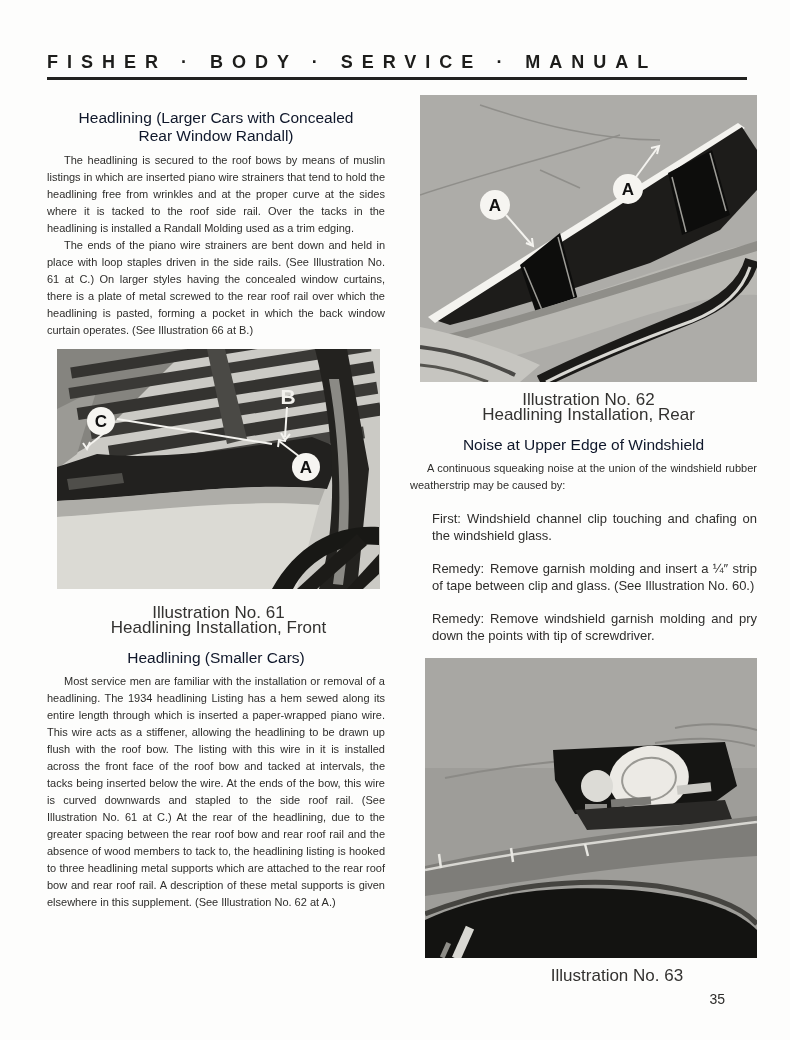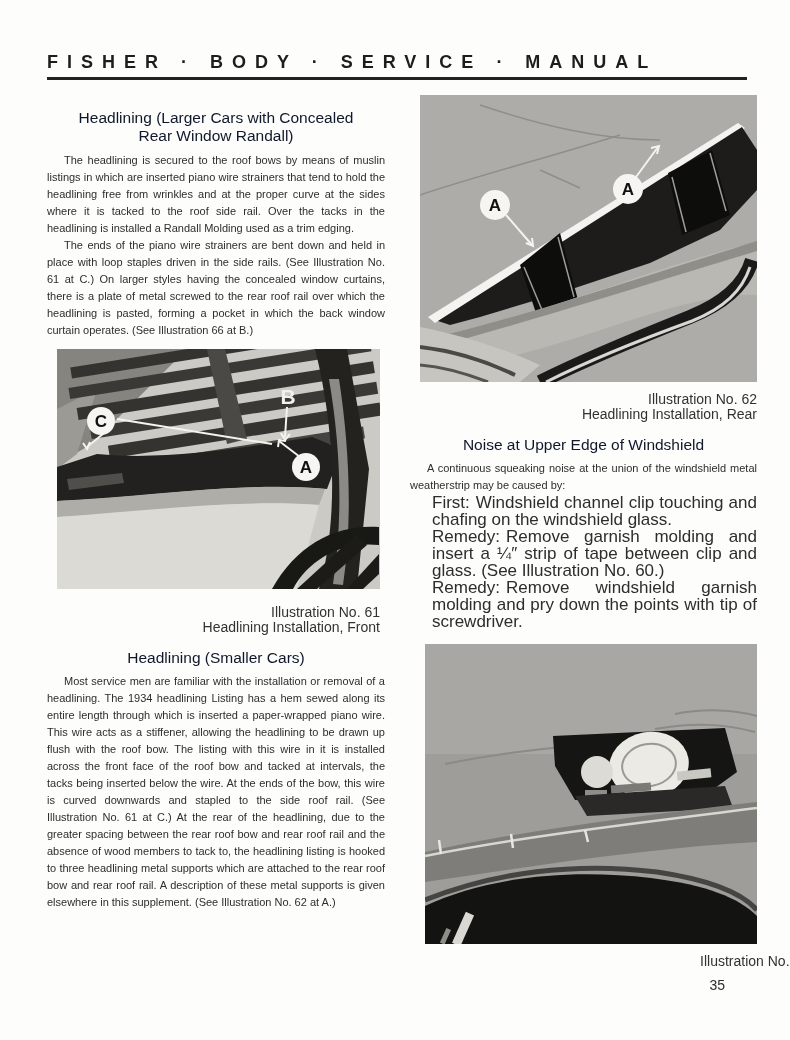"Illustration No. 62" figcaption { font-size: 14px -> 17px; text-align: right -> center }
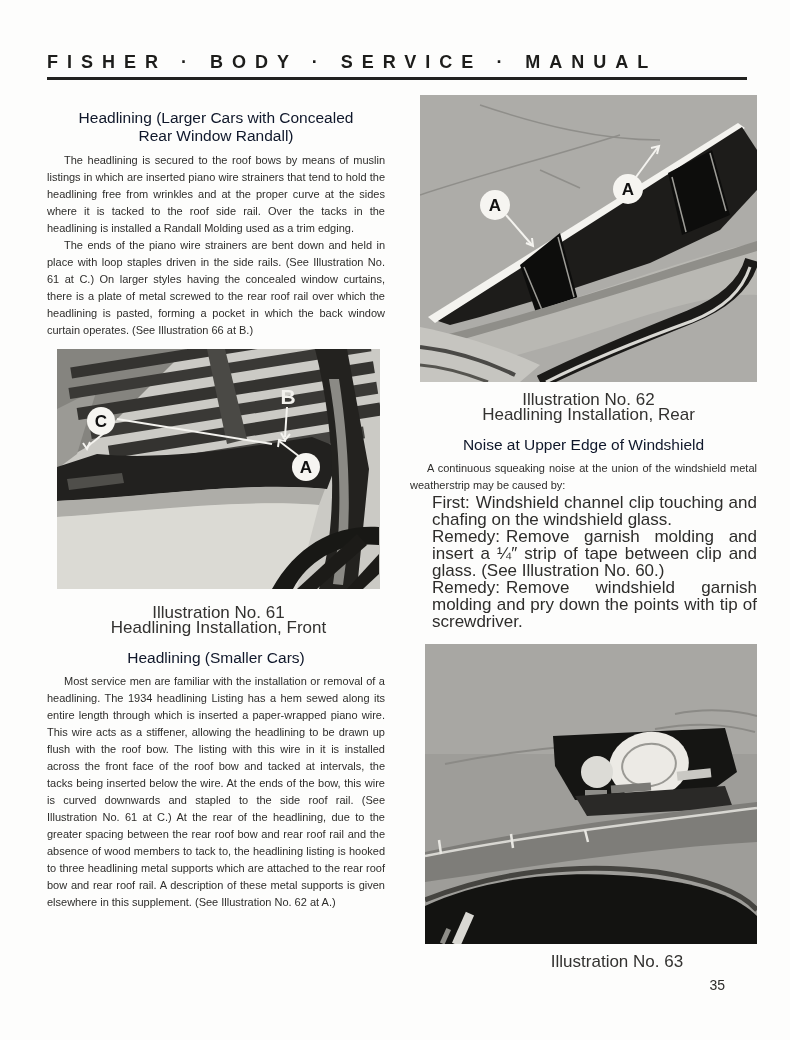"A continuous squeaking noise at" p.body-text { text: metal -> rubber }
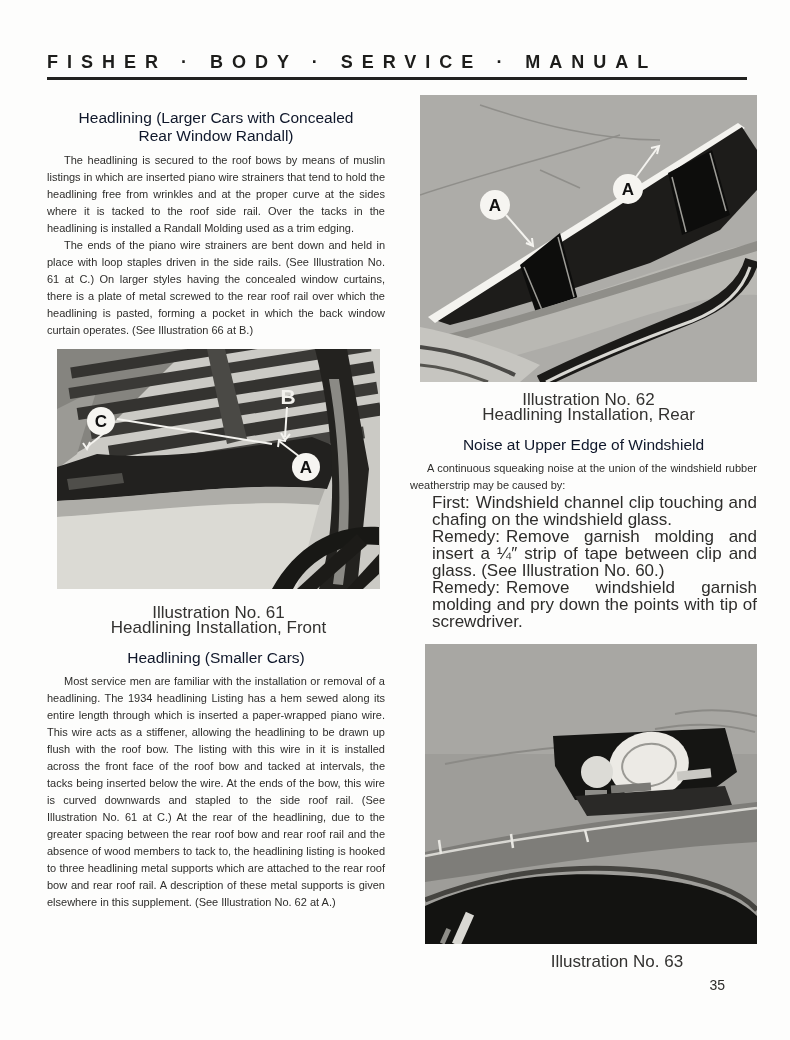"First: Windshield channel clip touching" .list-item { font-size: 17px -> 13px; margin-top: none -> 16px }
